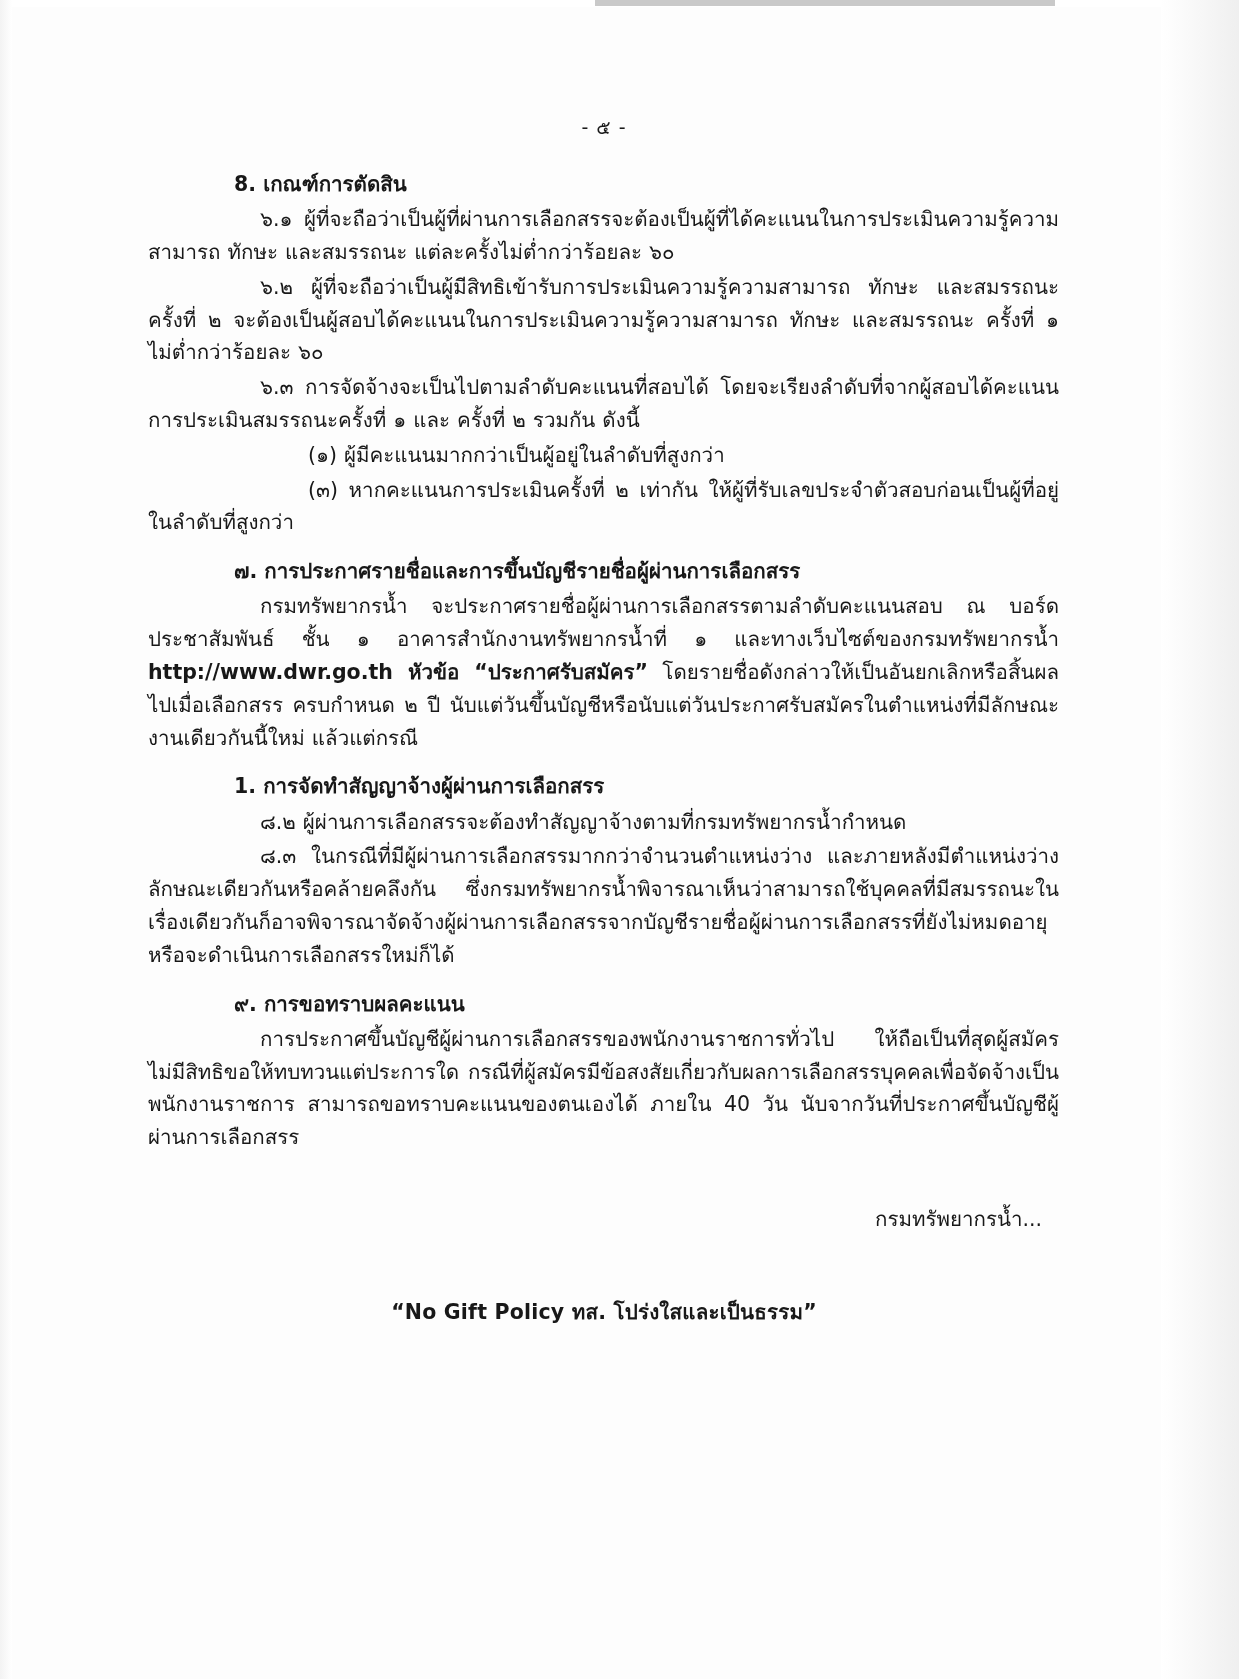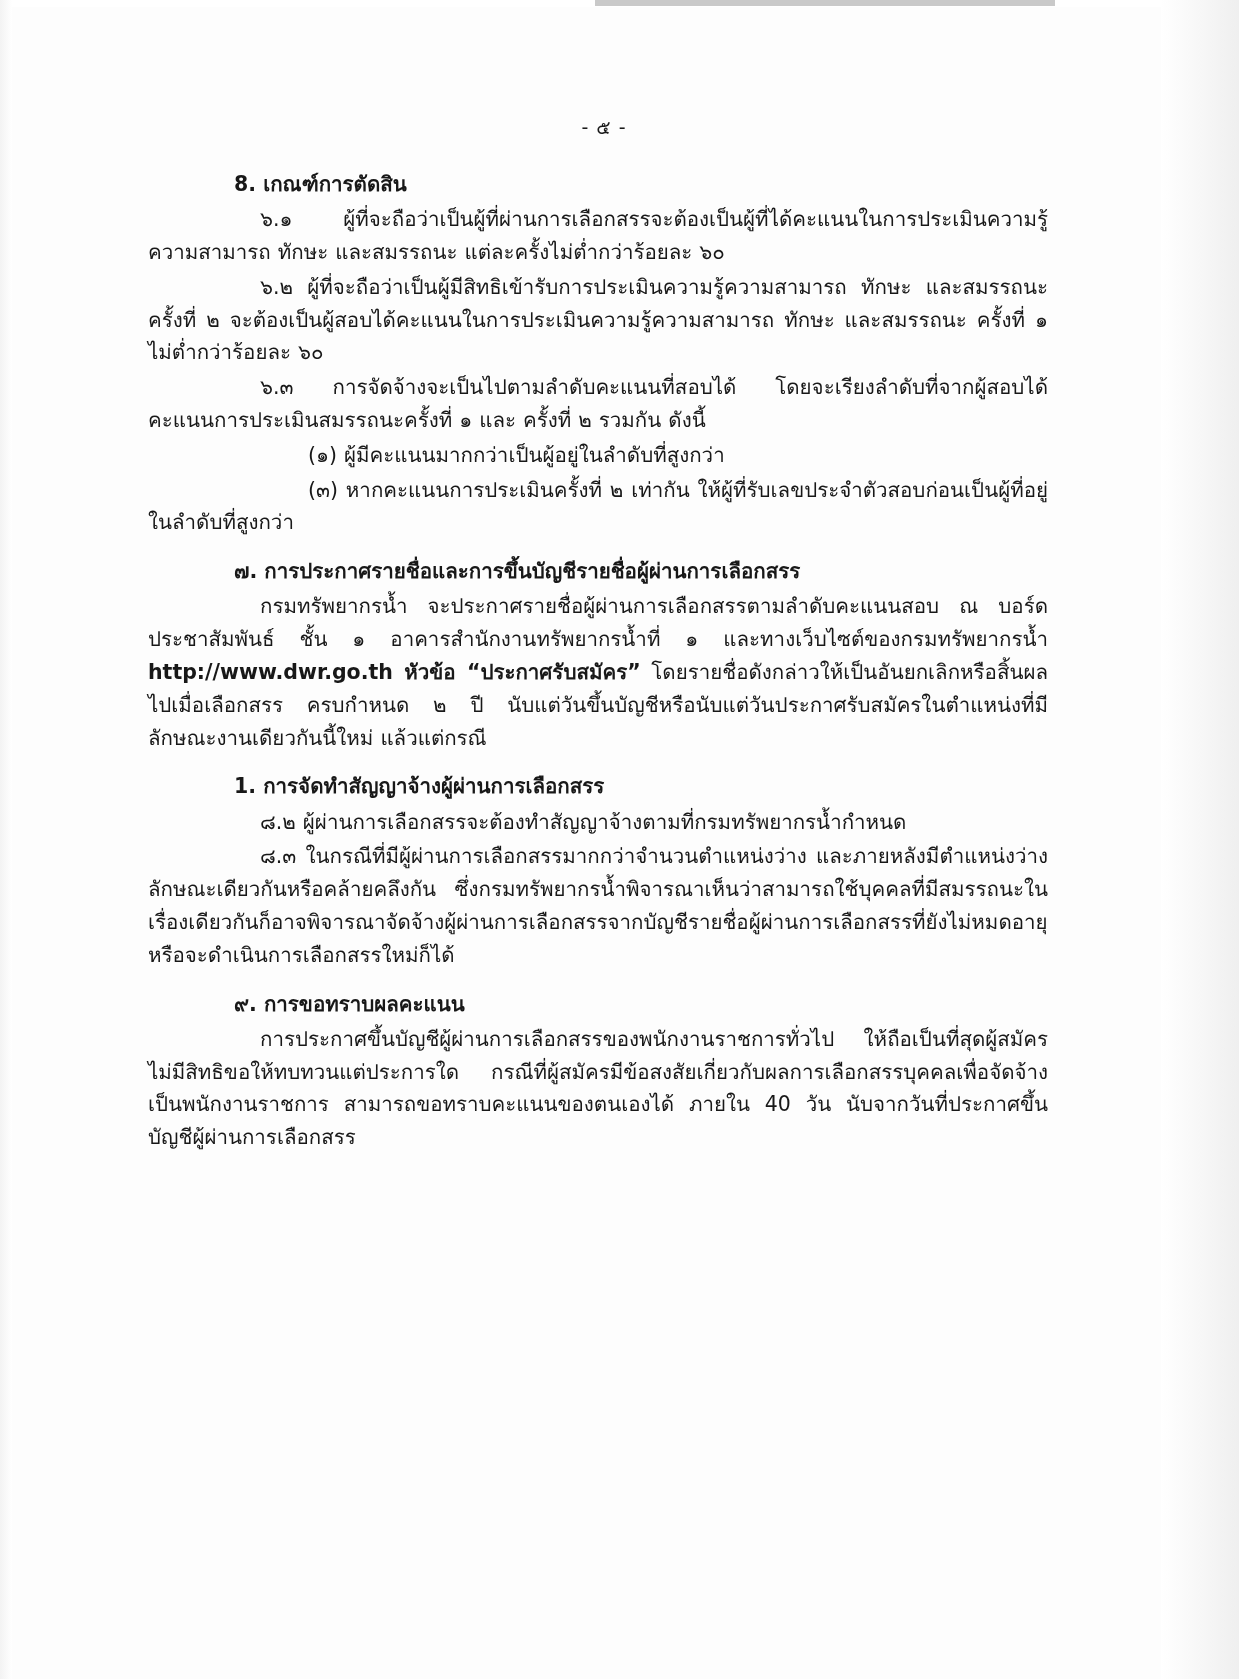"๖.๑" p.body { margin: 0 12px 2px 0 -> 0 1px 2px 0 }
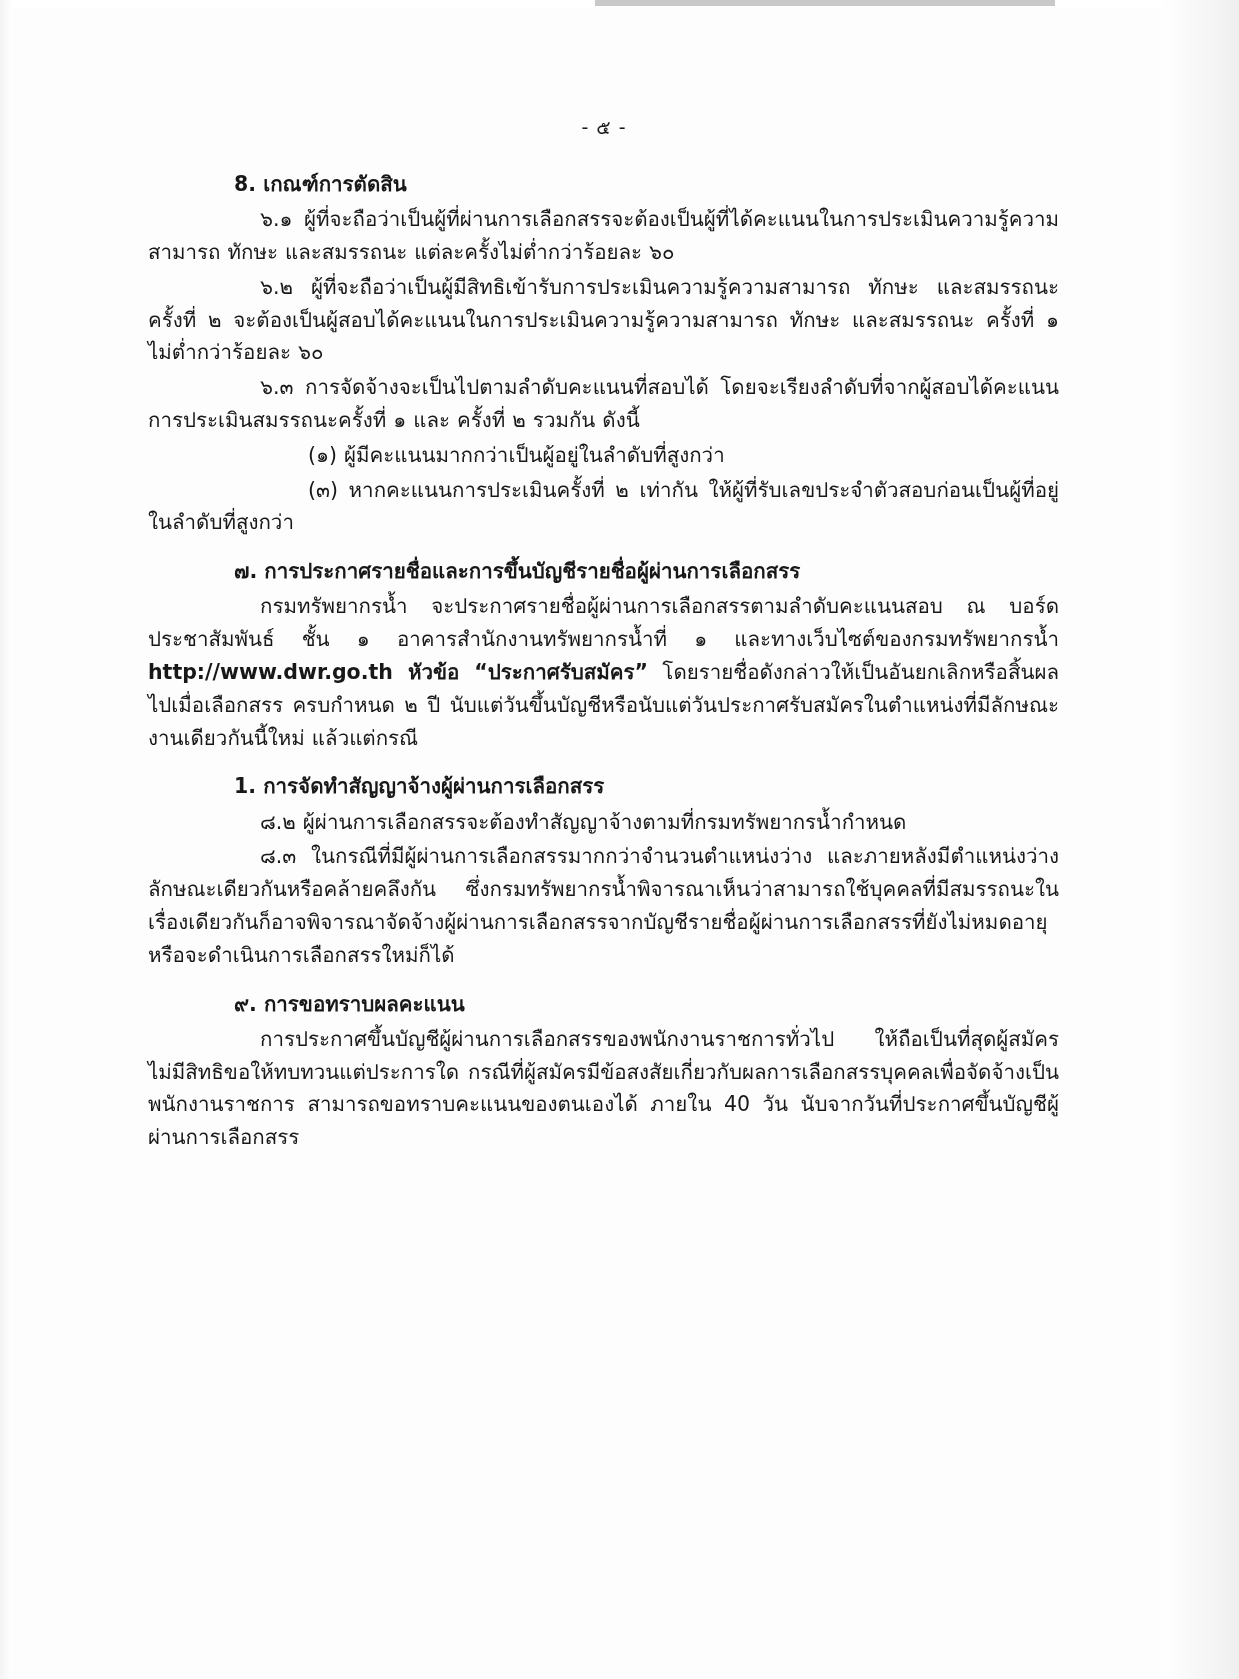"กรมทรัพยากรน้ำ..." div.signoff { html: none -> <div>กรมทรัพยากรน้ำ...</div> }
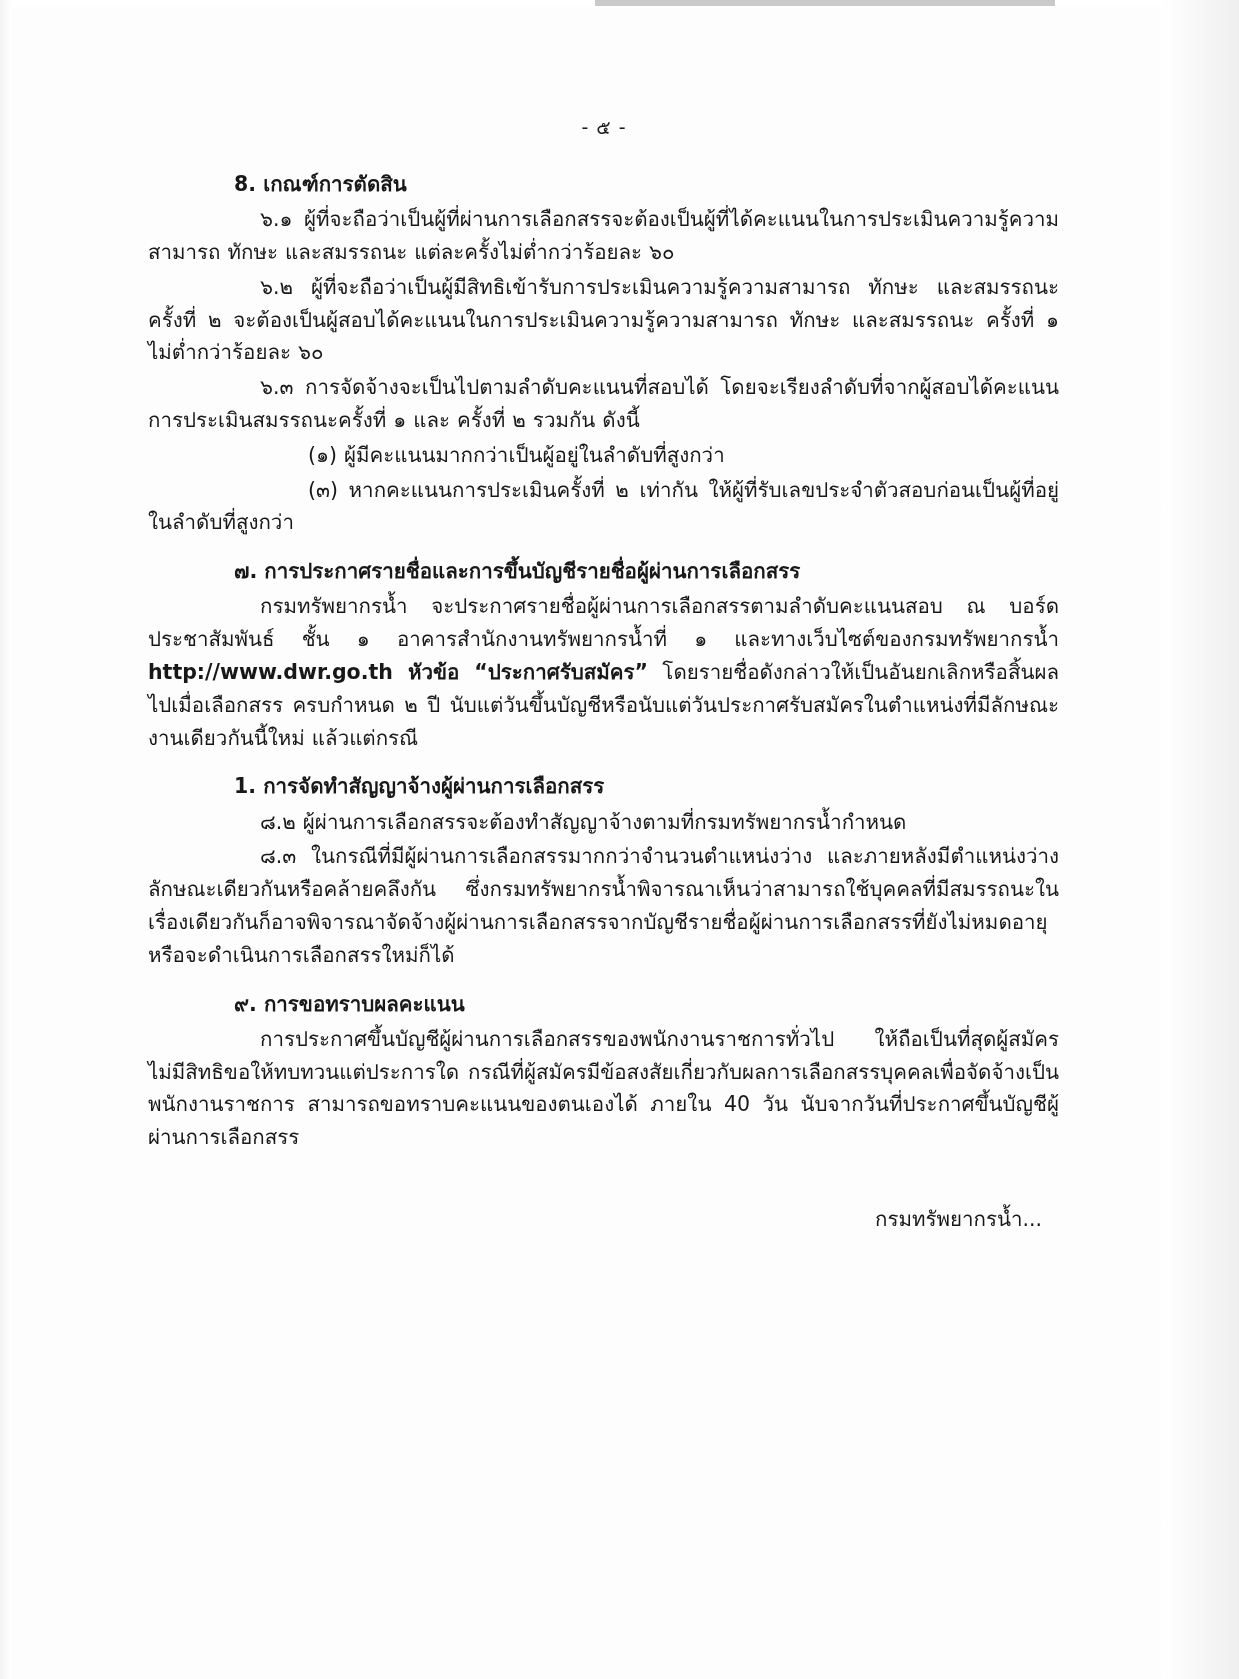"“No Gift Policy ทส. โปร่งใสและเป็นธรรม”" div.footer-note { html: none -> <div>“No Gift Policy ทส. โปร่งใสและเป็นธรรม”</div> }
